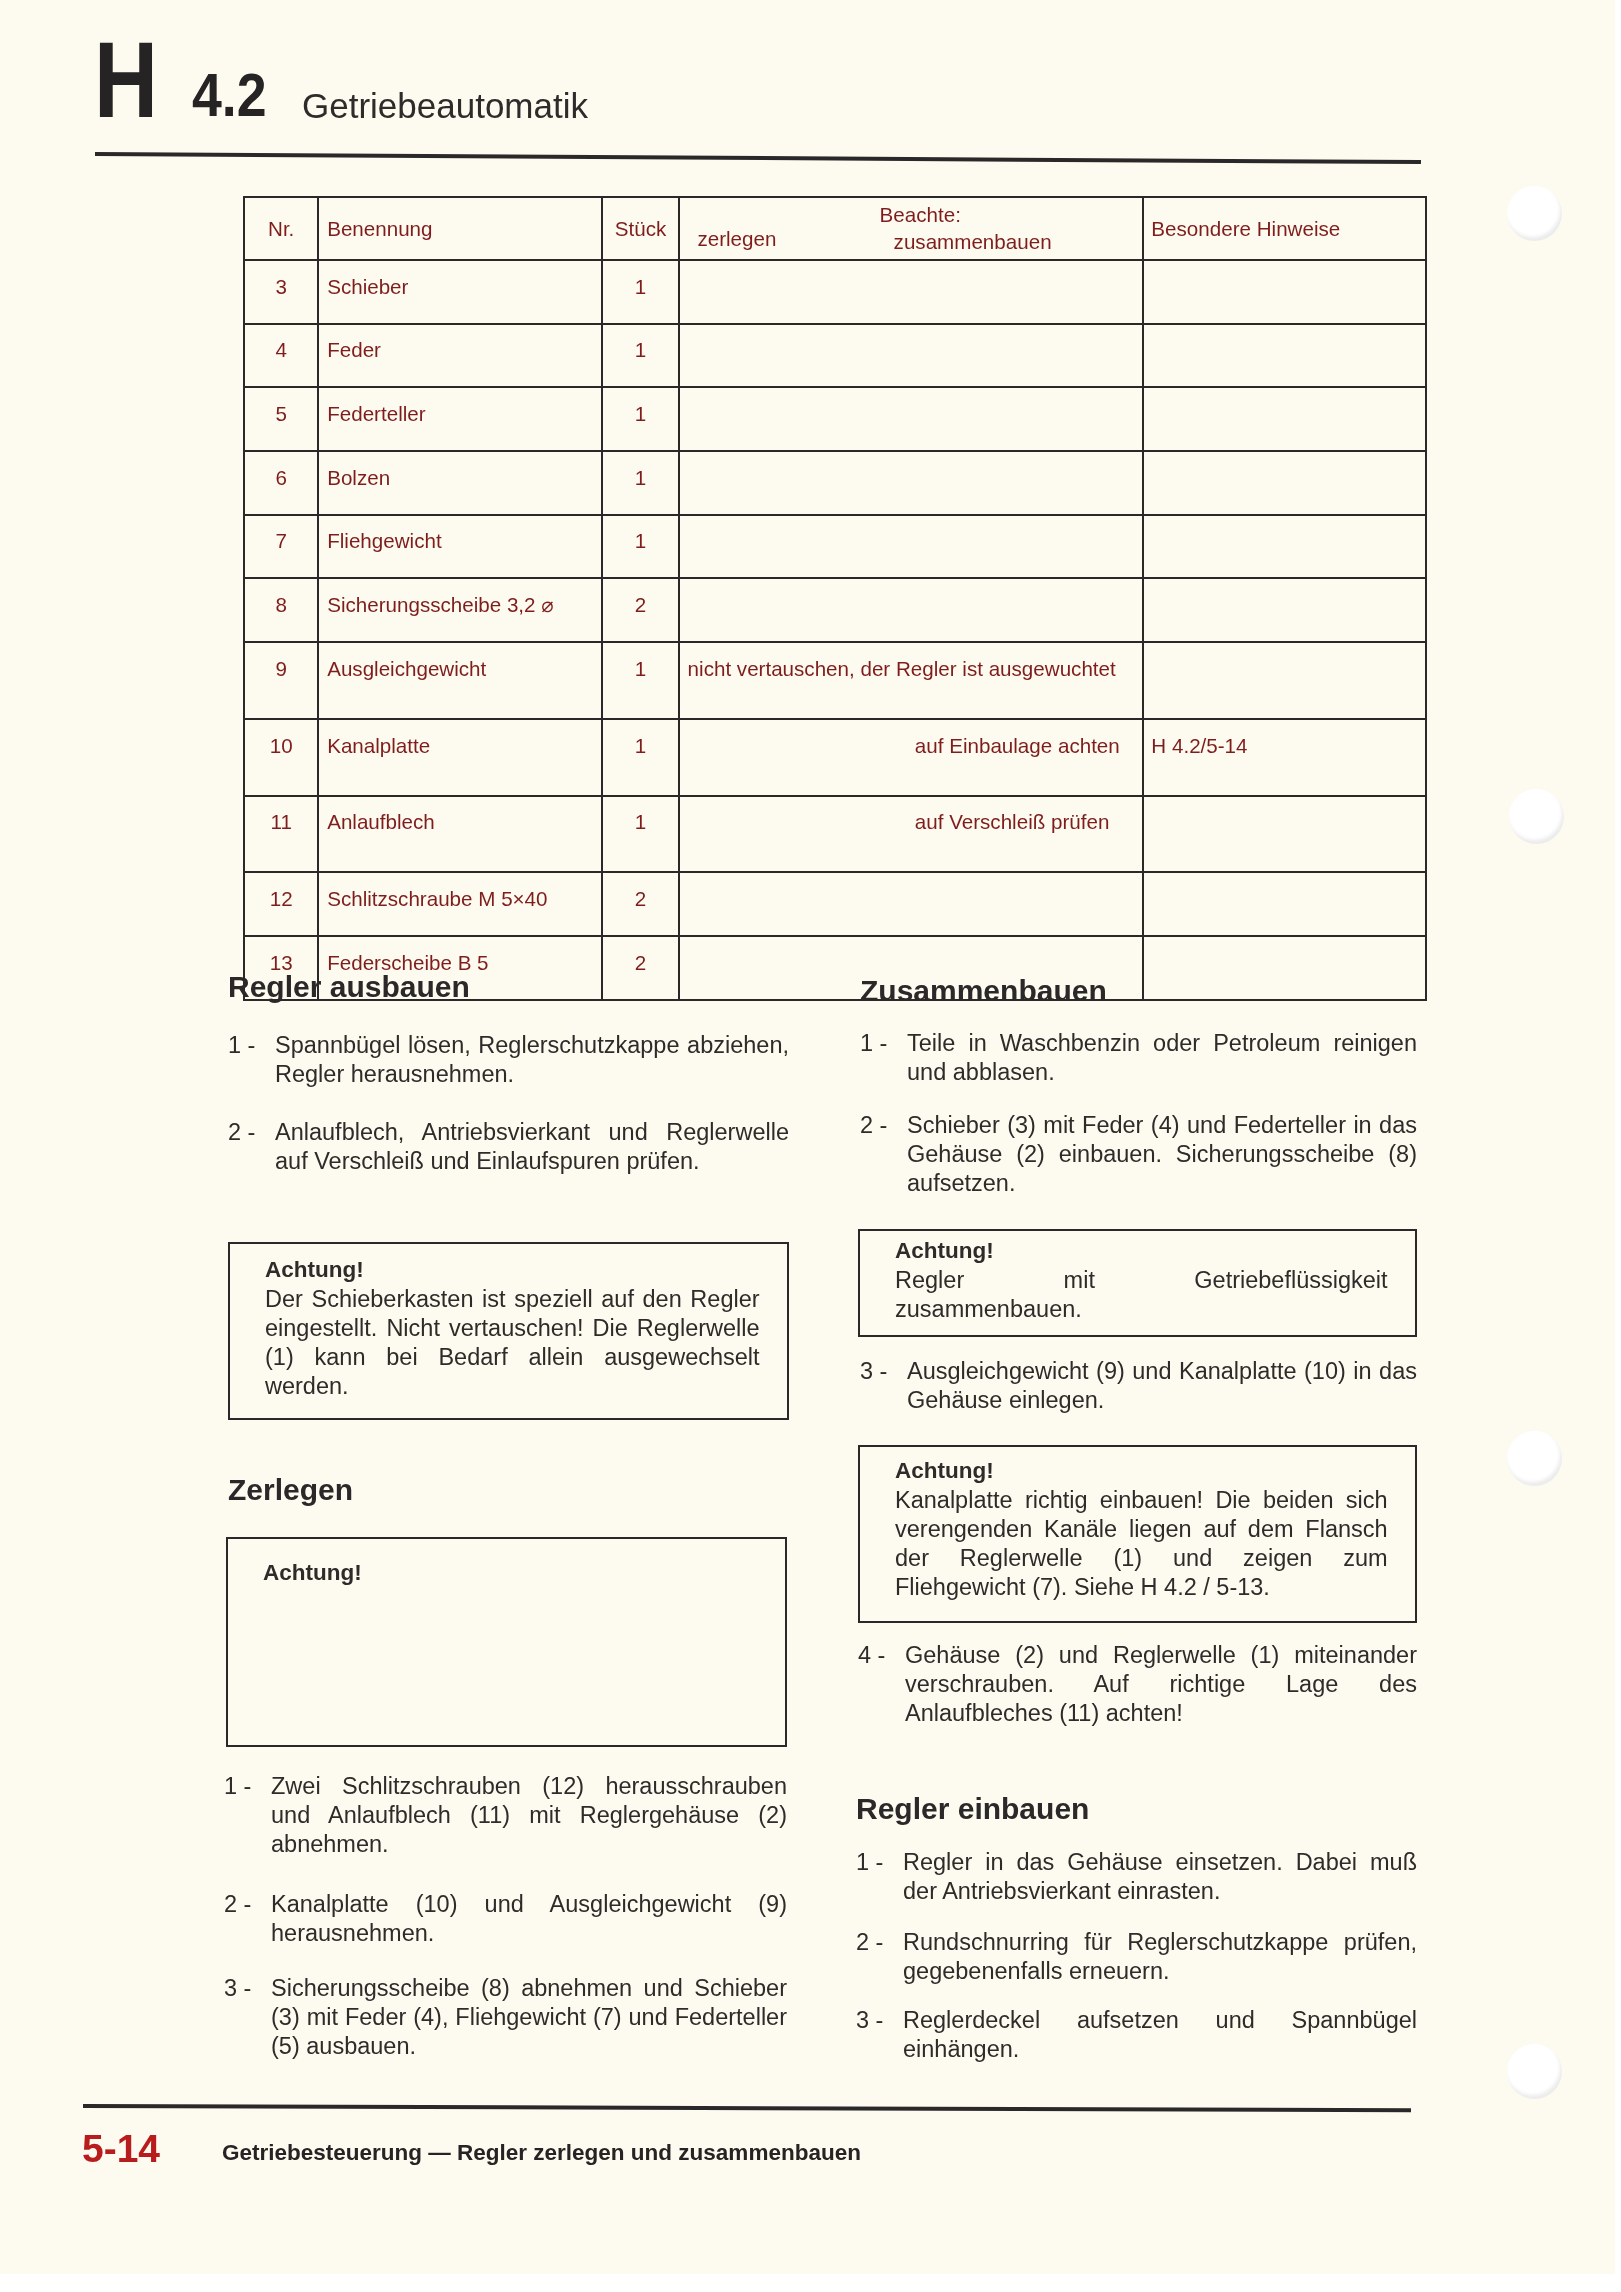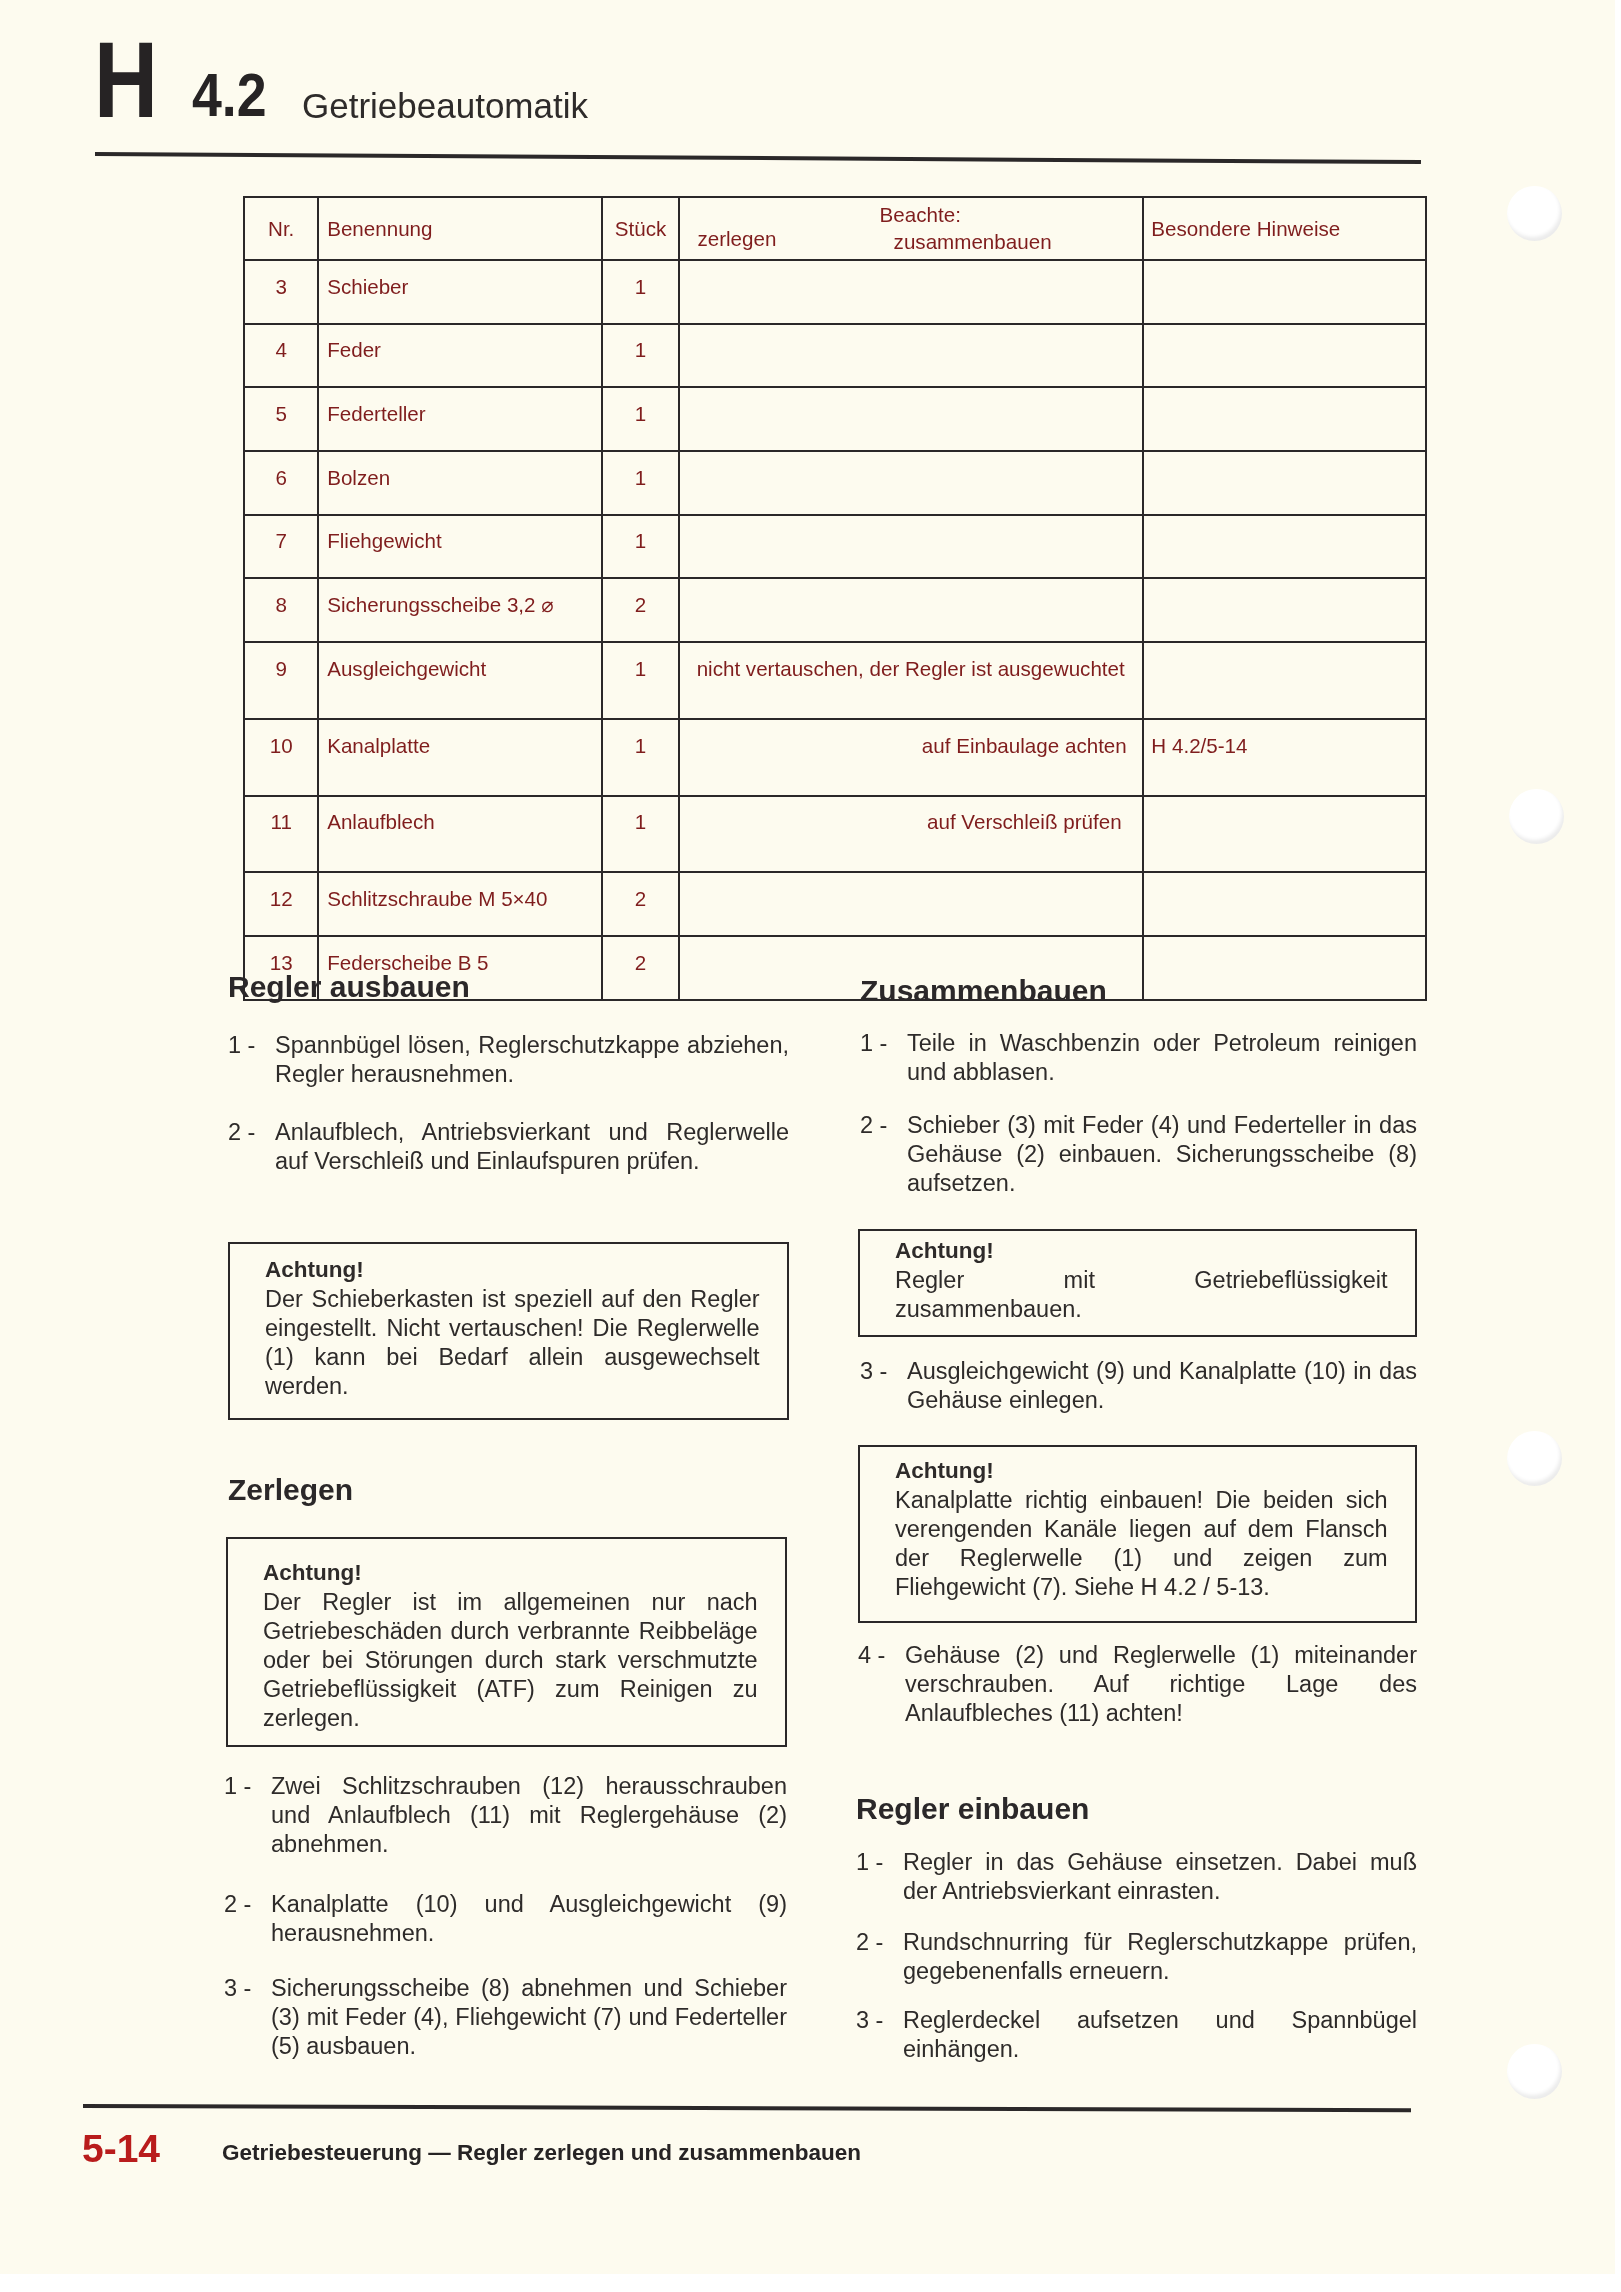"nicht vertauschen, der Regler ist" .cell-text { text-align: center -> none }
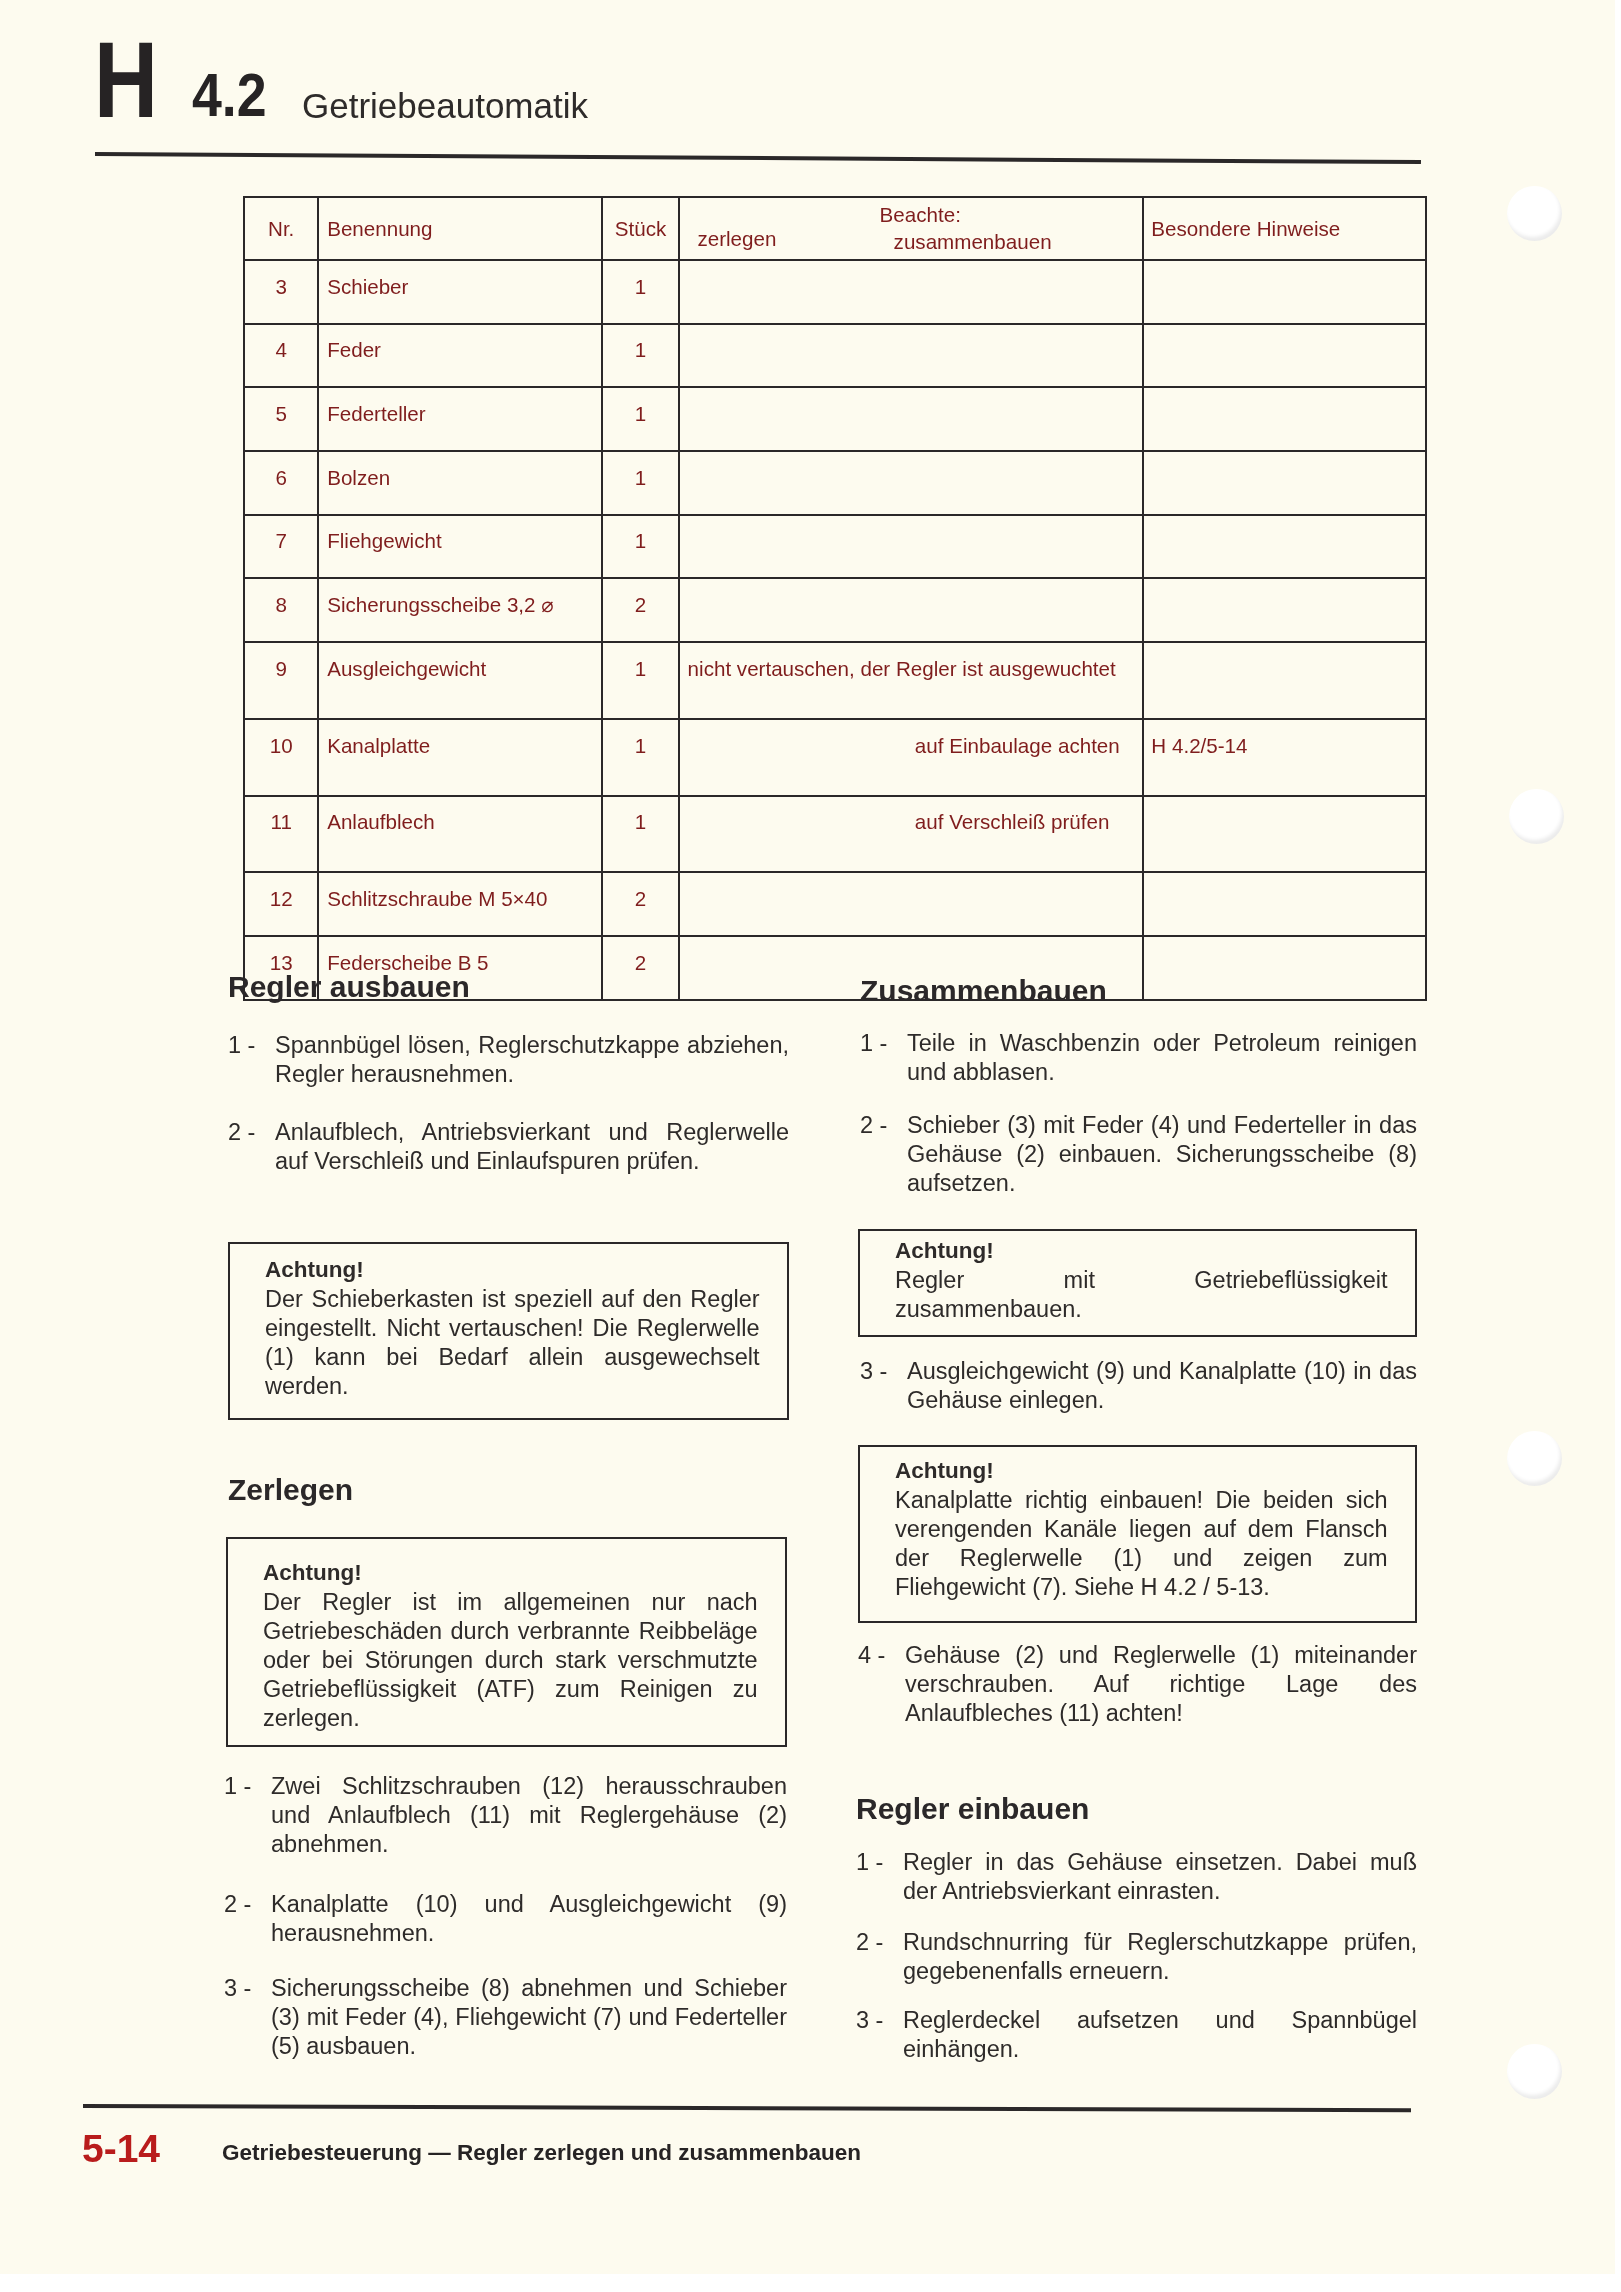"Der Regler ist im allgemeinen" span { html: <span>Der Regler ist im allgemeinen nur nach Getriebeschäden durch verbrannte Reibbeläge oder bei Störungen durch stark verschmutzte Getriebeflüssigkeit (ATF) zum Reinigen zu zerlegen.</span> -> none }
